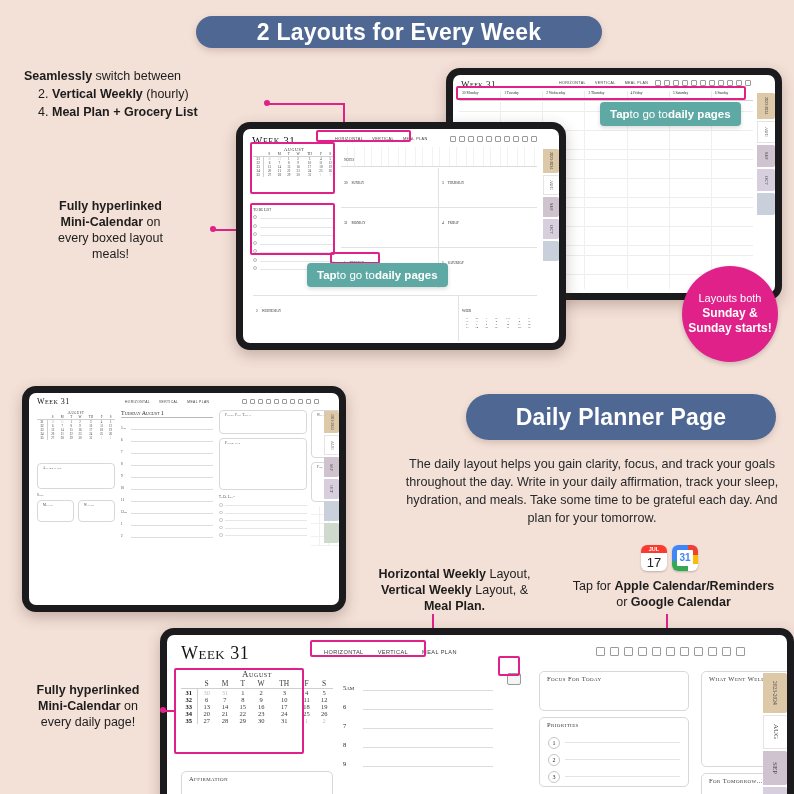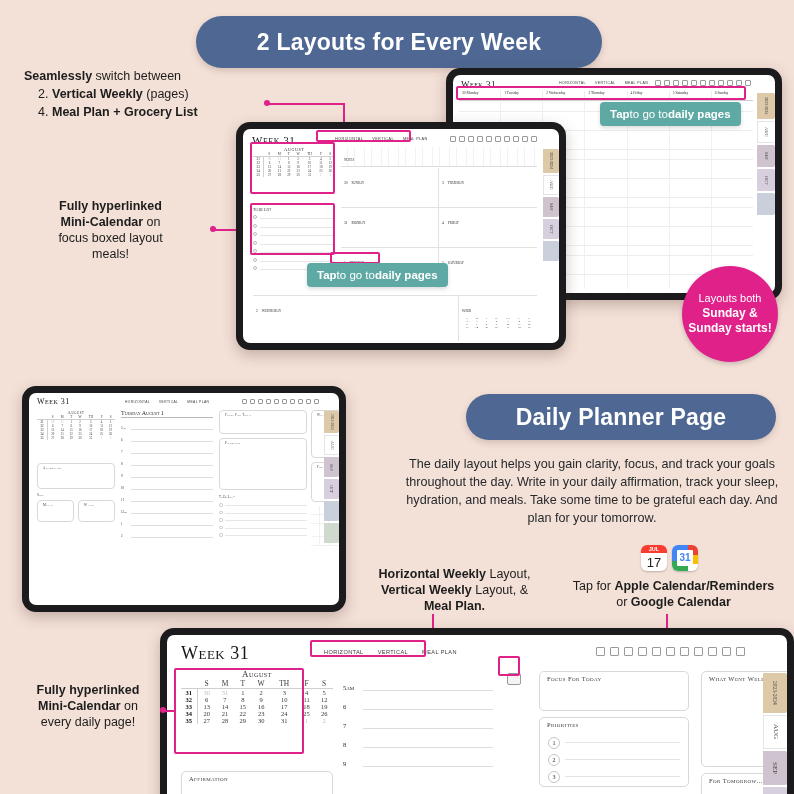"2 Layouts for Every Week" #banner-top { height: 52px -> 32px }
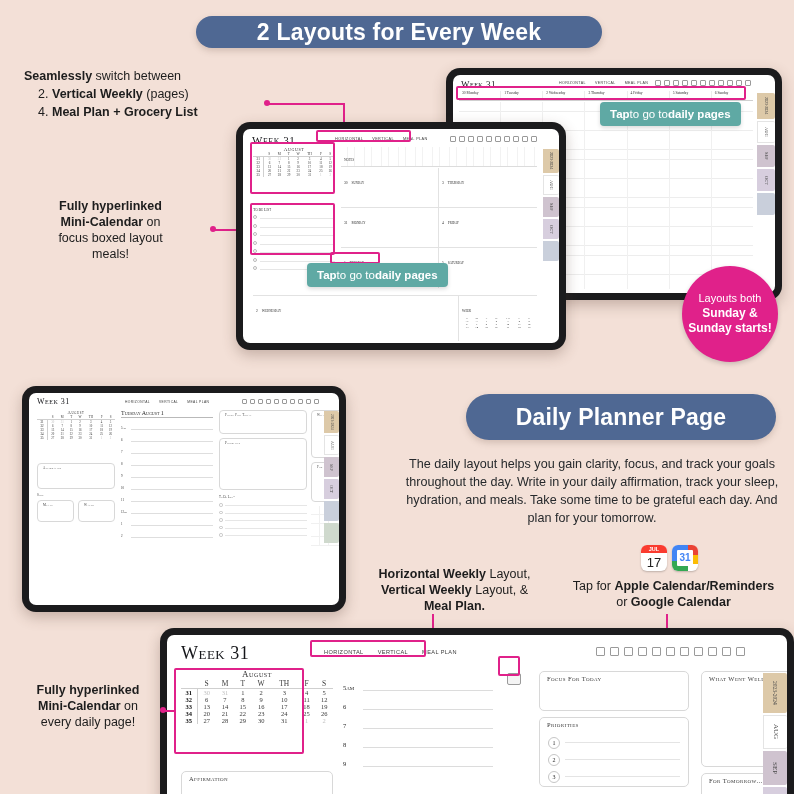"(pages)" span { text: pages -> hourly }
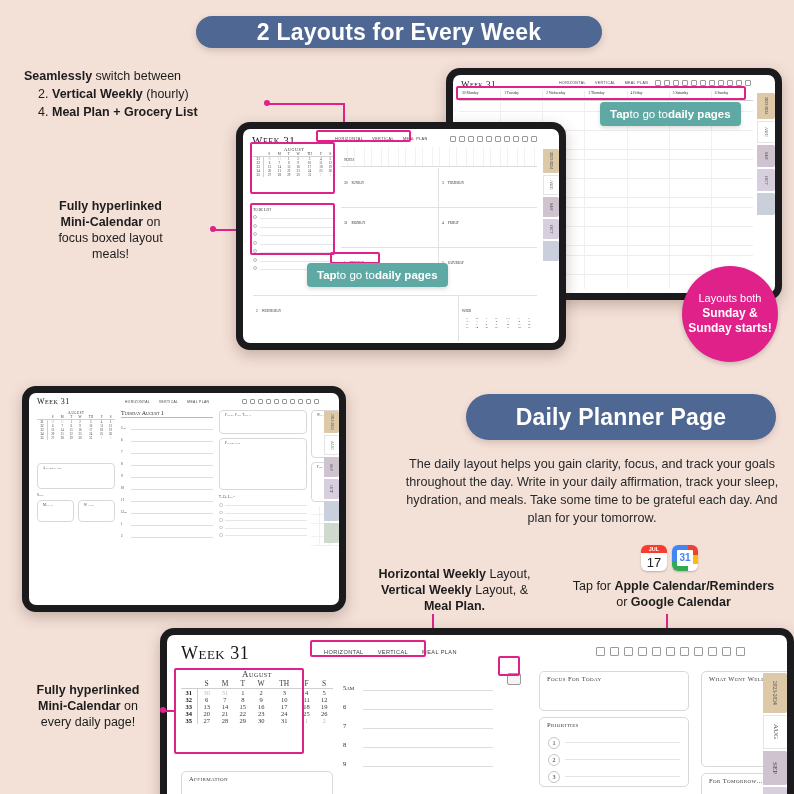"focus boxed layout" span { text: focus -> every }
